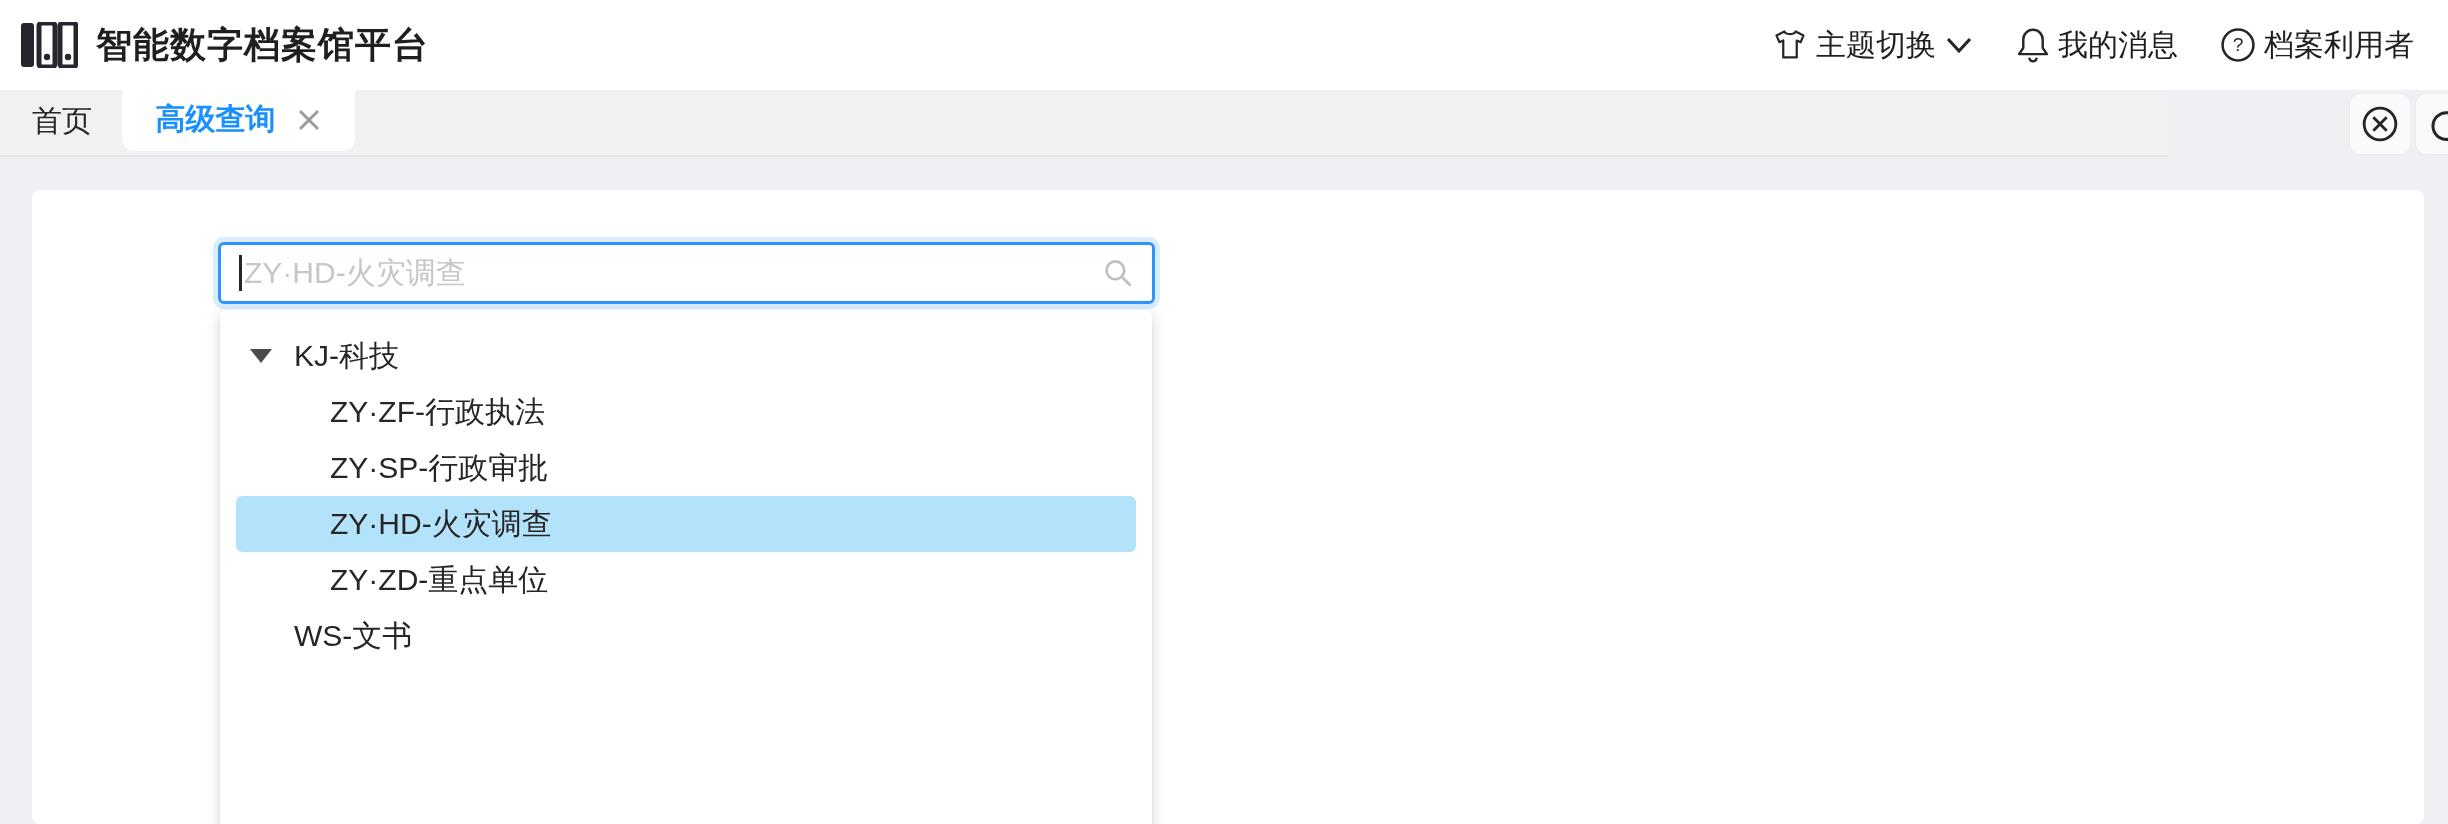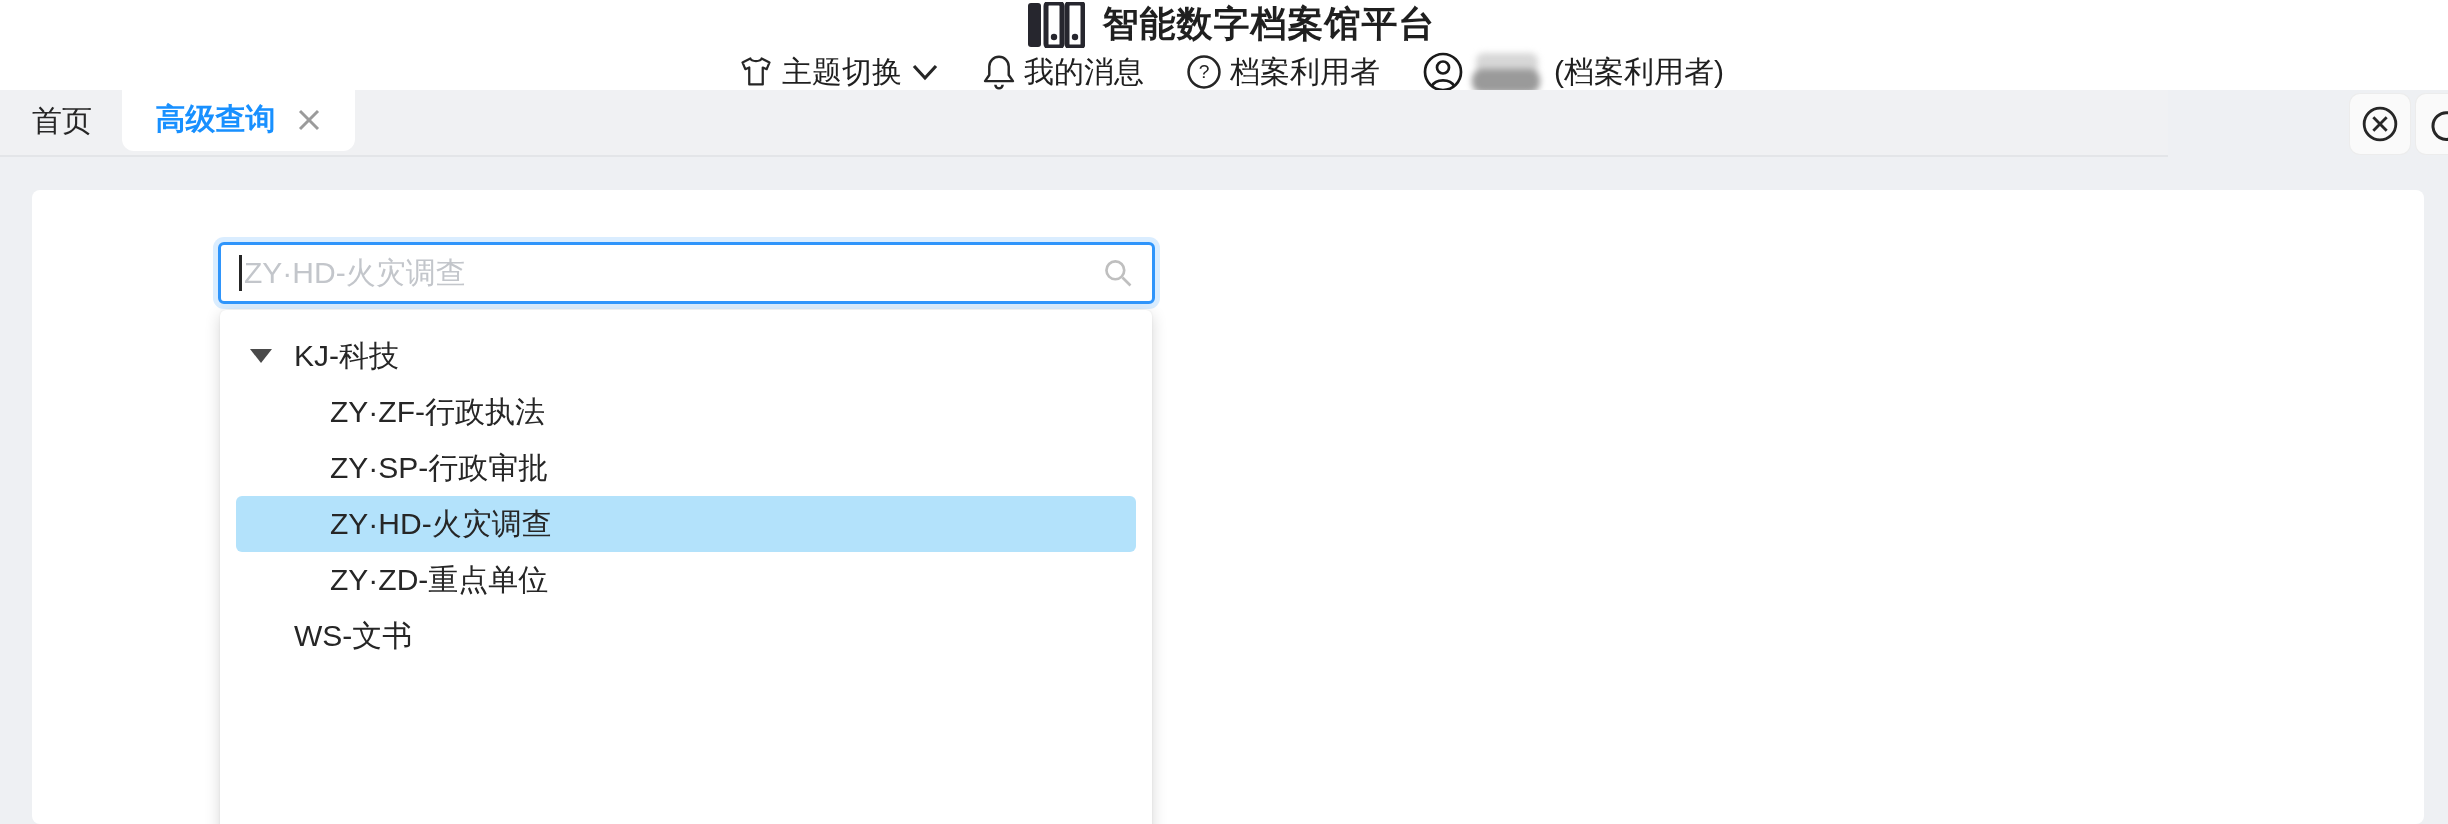"智能数字档案馆平台" .header { flex-direction: column -> none }
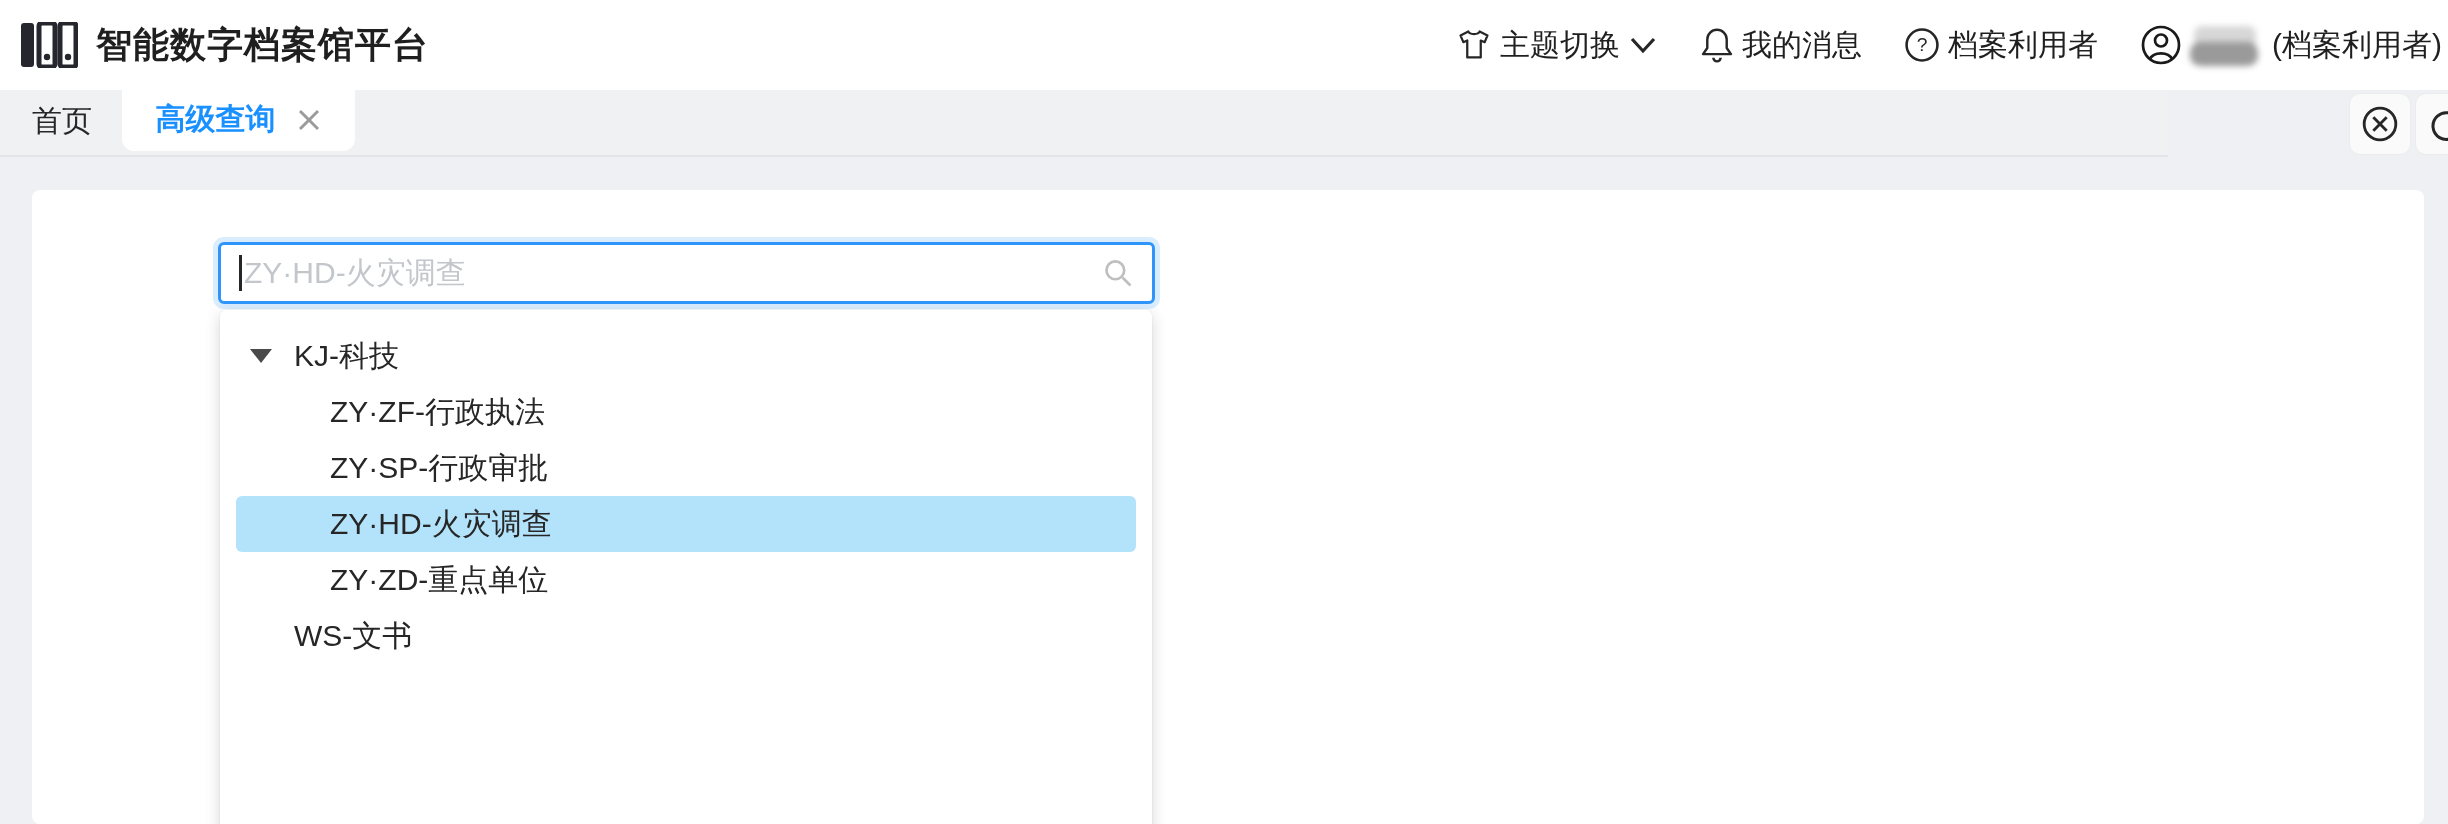"主题切换" .hr-item { align-items: center -> none }
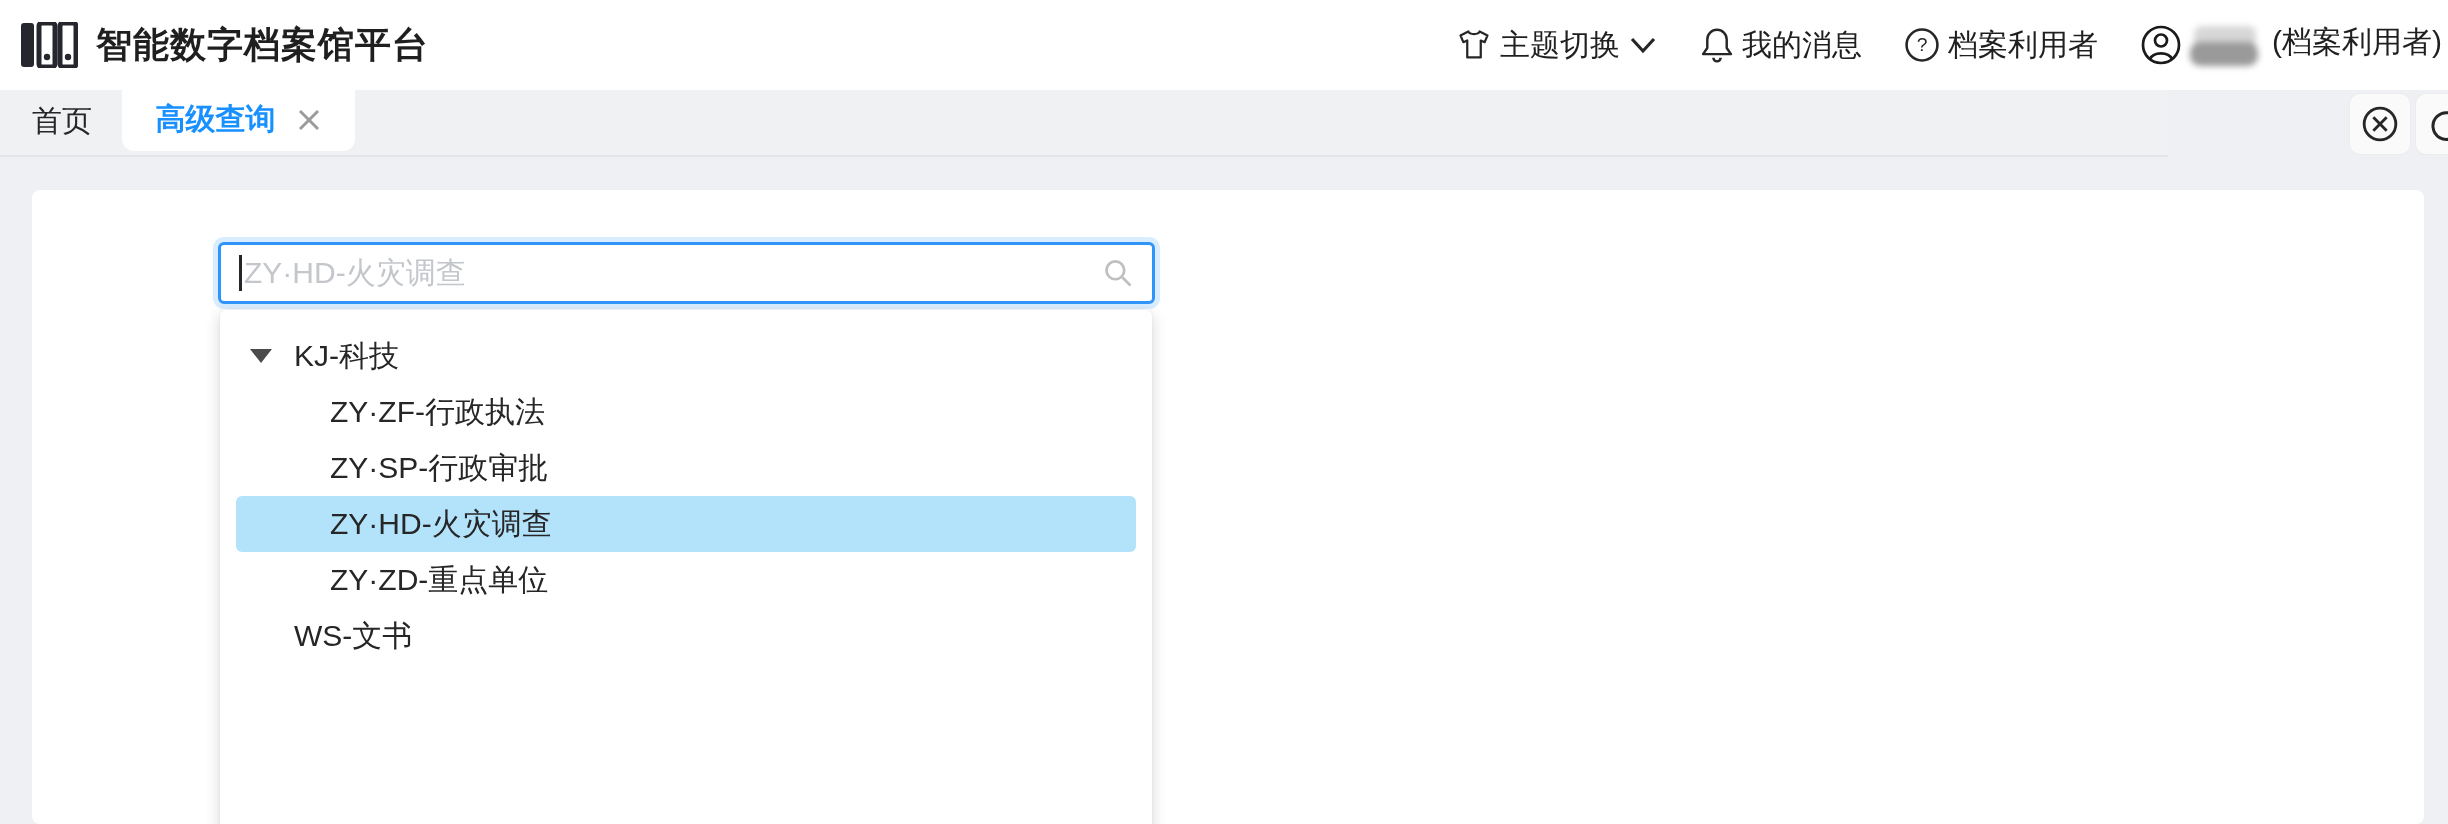"(档案利用者)" div.hr-item { html: <div> <span> <svg> <circle></circle> <circle></circle> <path></path> </svg> </span> <span> <span></span> <span></span> </span> <span>(档案利用者)</span> </div> -> none }
